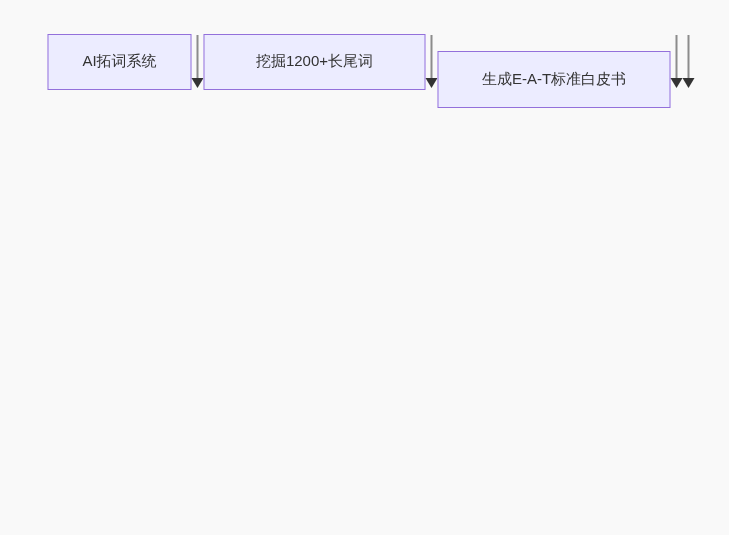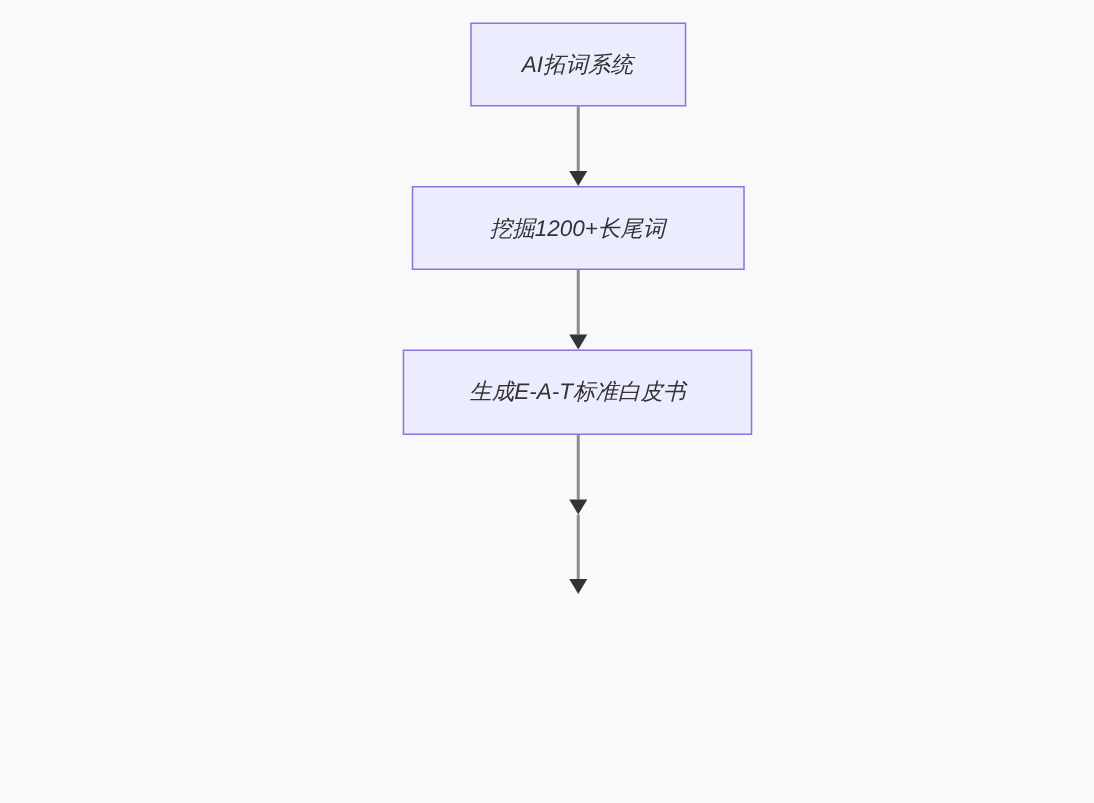"AI拓词系统" .flowchart { flex-direction: column -> row; font-style: italic -> none; left: 385px -> 371px }
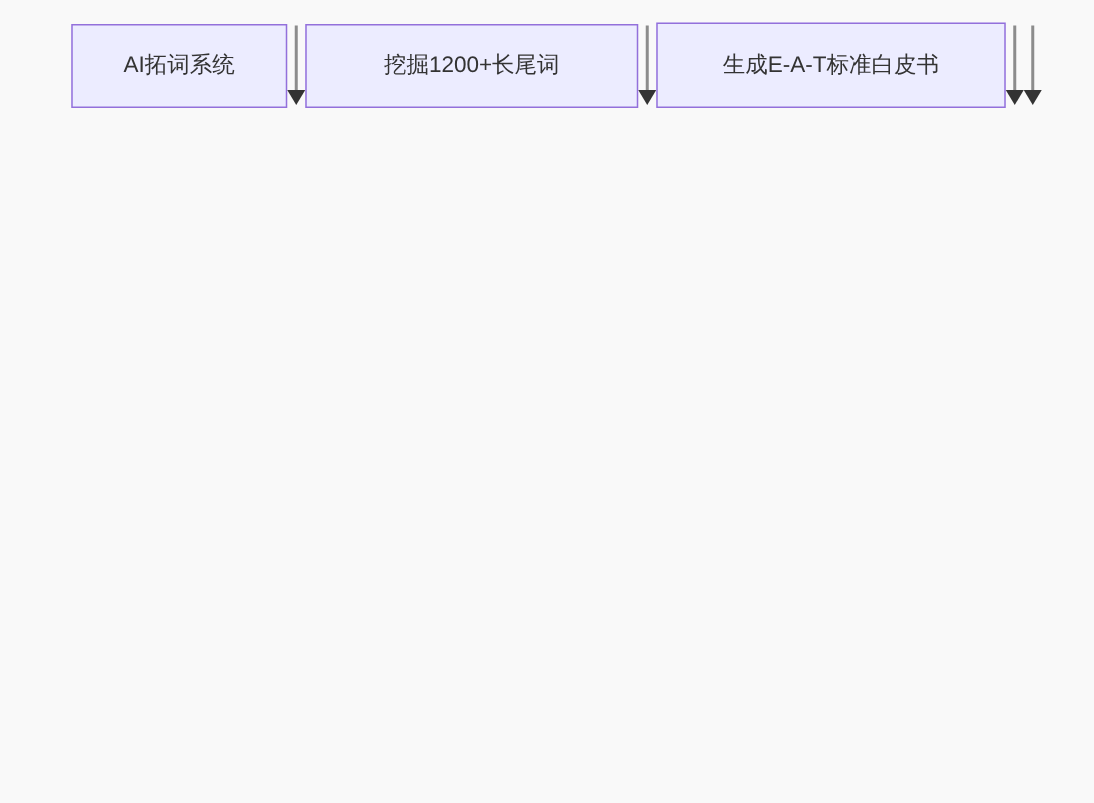"生成E-A-T标准白皮书" .node:nth-of-type(5) { margin-top: none -> 36px }
